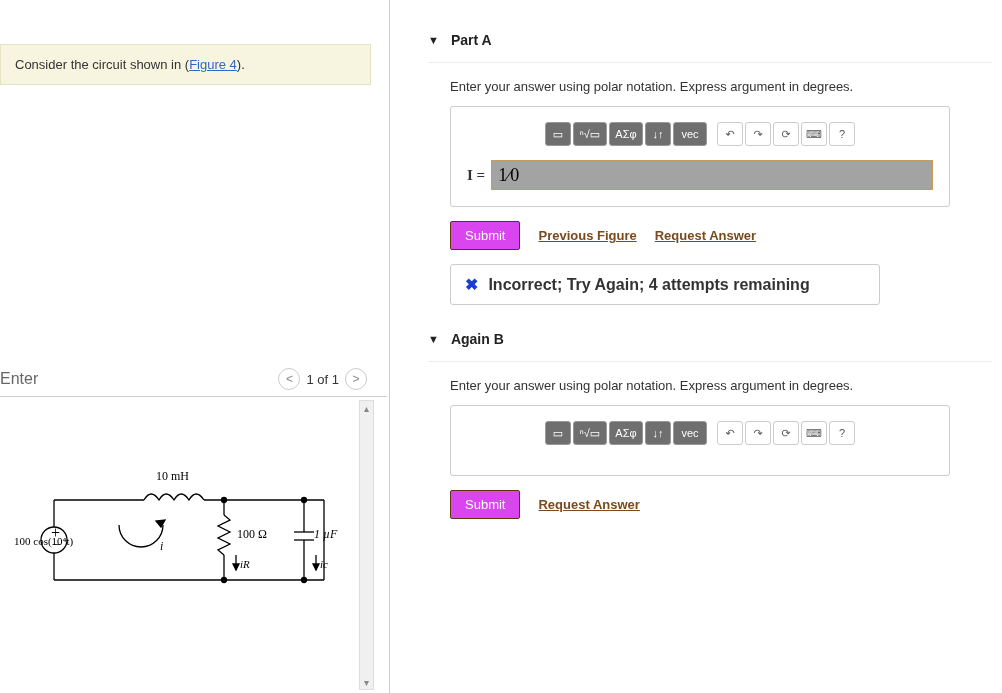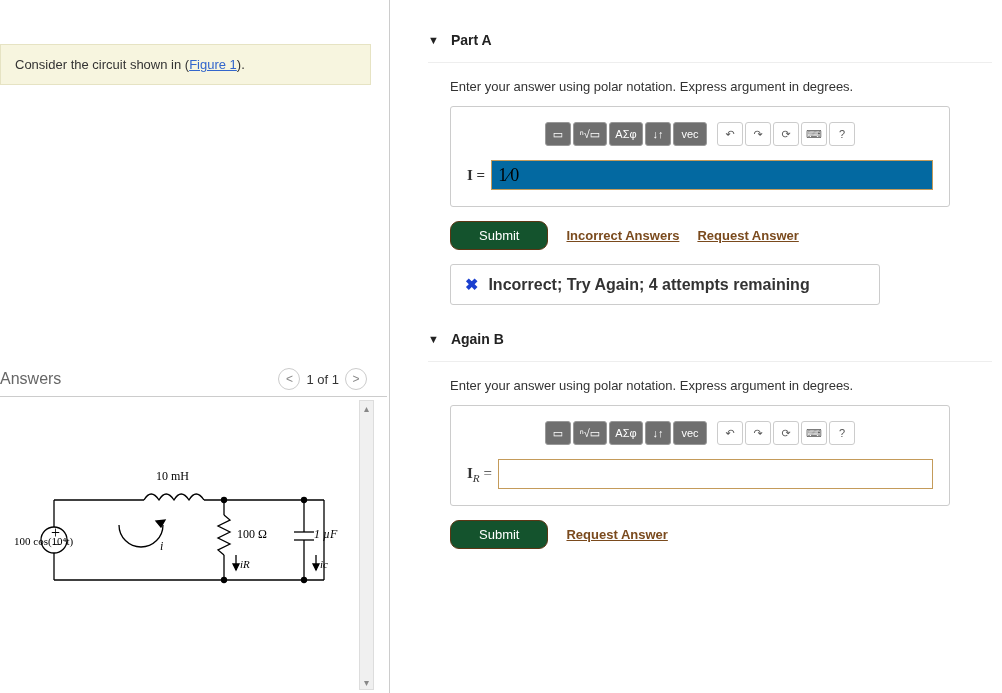"Figure 1" a { text: 1 -> 4 }
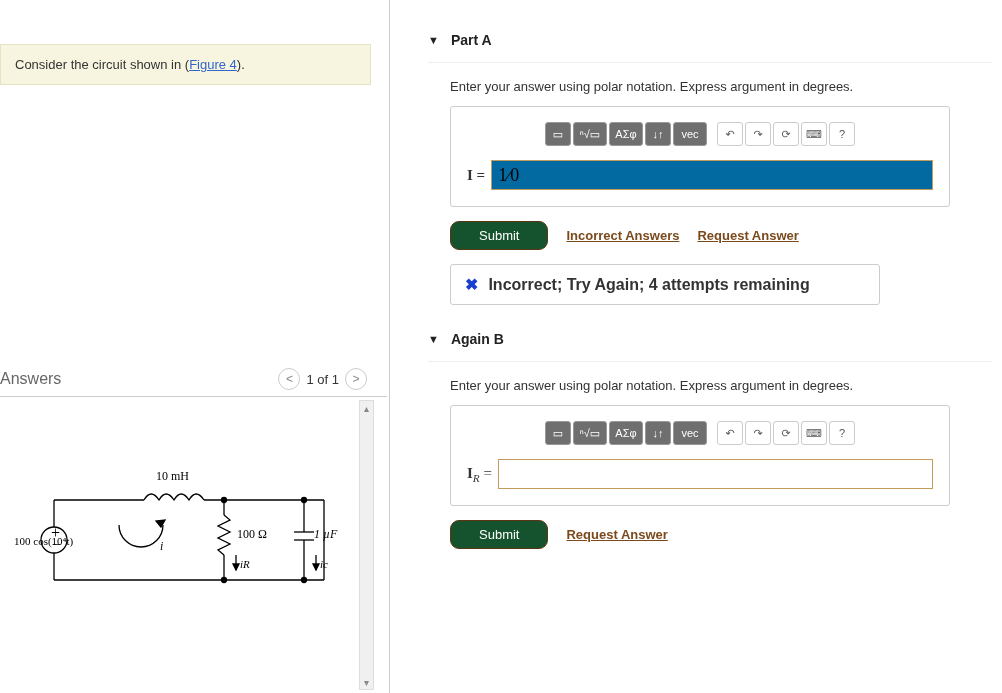"1∕0" .ans-input { background: #0369a1 -> #a3a3a3 }
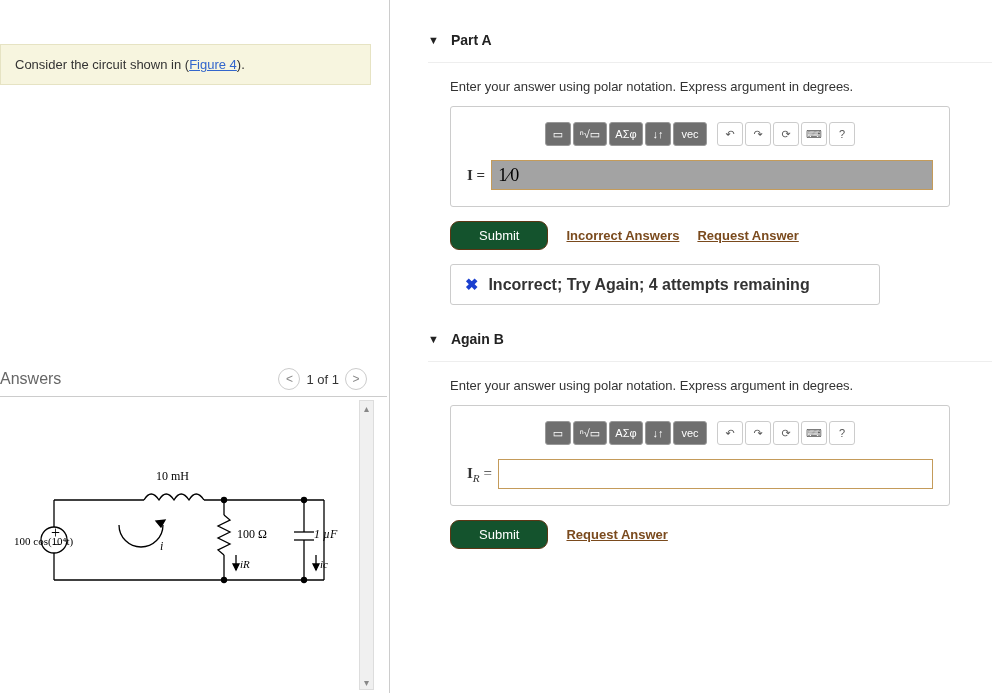"Submit" .submit-btn { background: #14532d -> #d946ef; border-radius: 9px -> 2px; padding: 6px 28px -> 6px 14px }
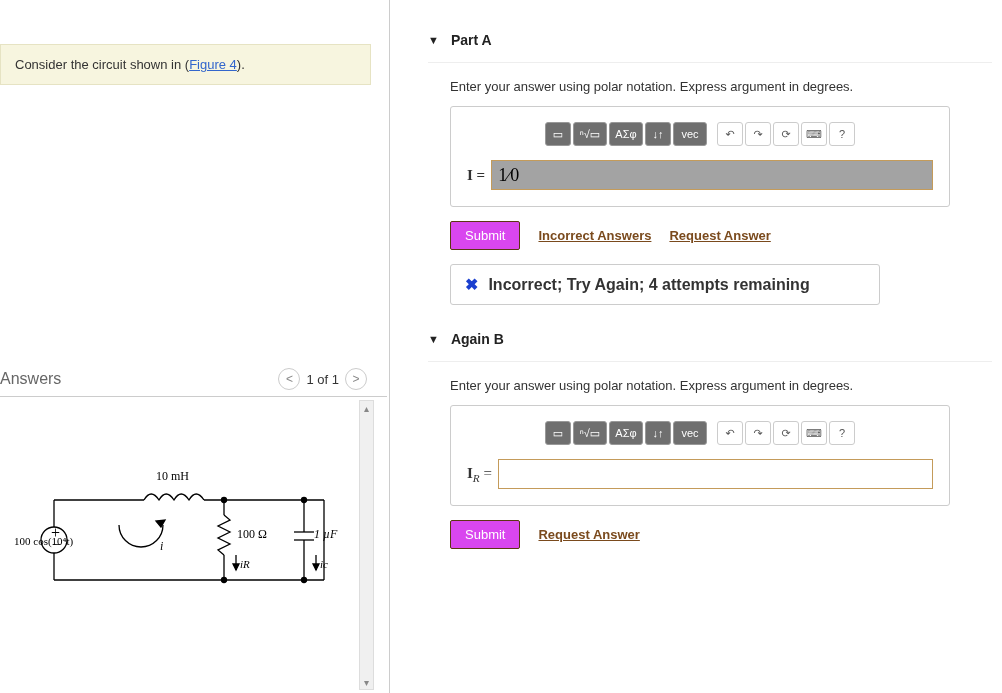"Incorrect Answers" span.link { text: Incorrect Answers -> Previous Figure }
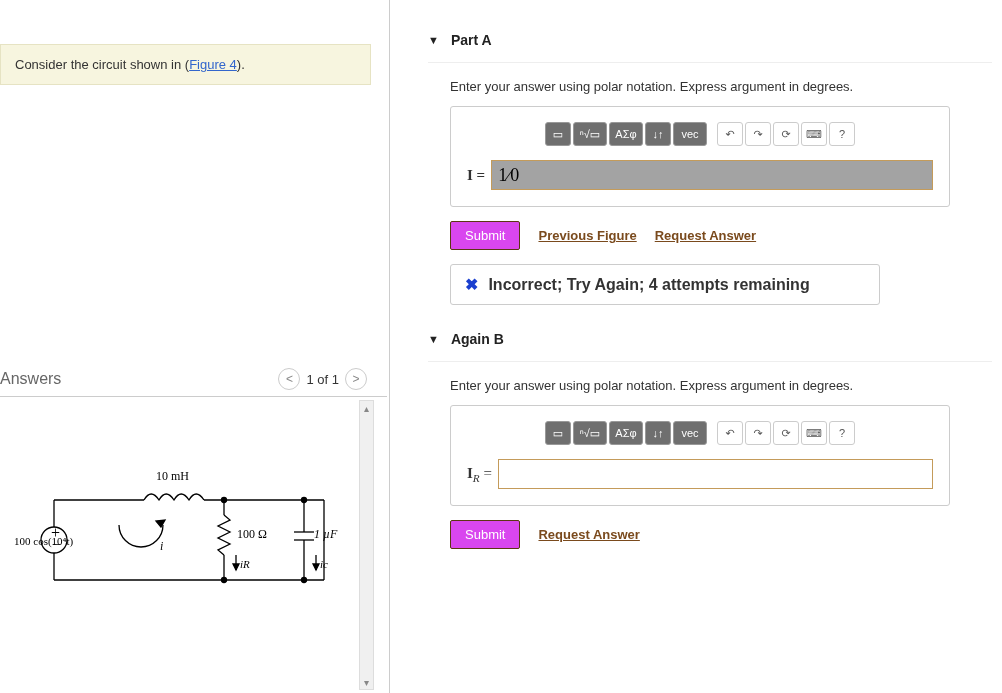"Answers" span.figure-title { text: Answers -> Enter }
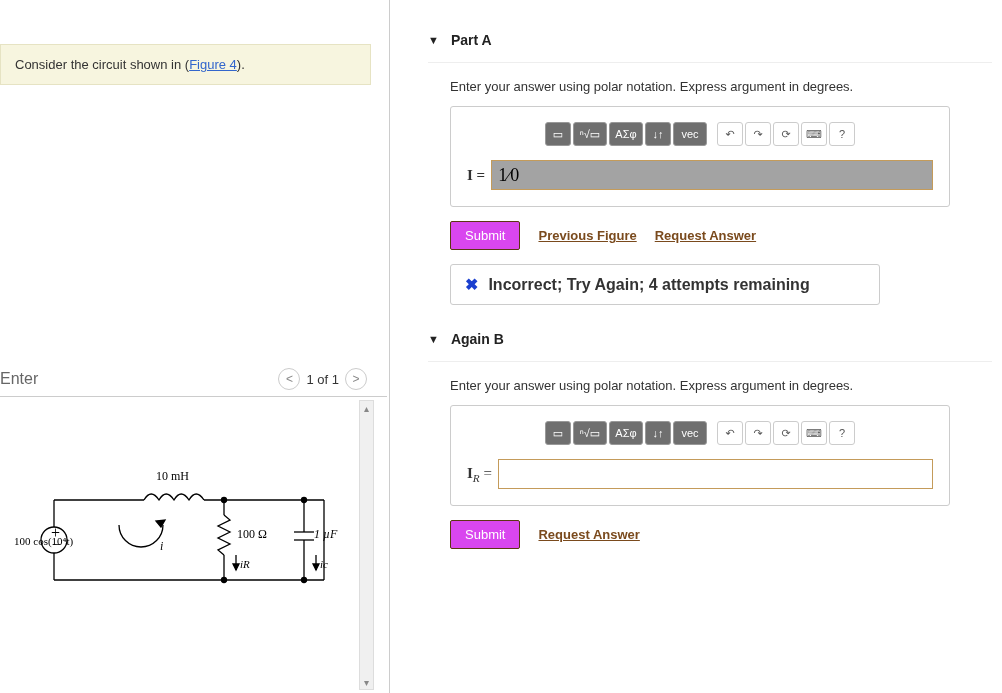"IR =" div.ans-line { html: <div> <span><b>I</b><sub><i>R</i></sub> = </span> <input> </div> -> none }
